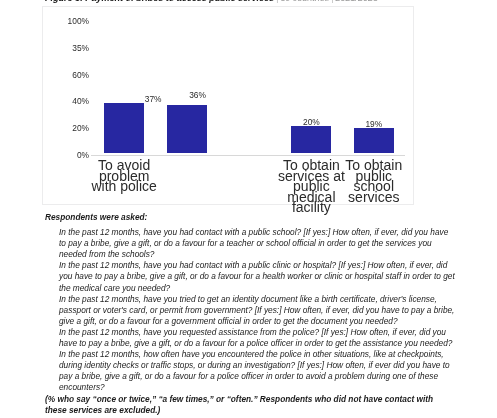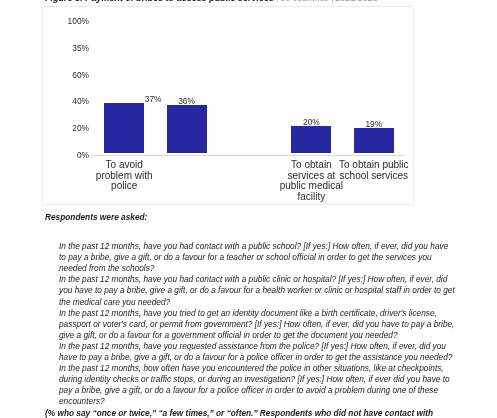"36%" div.bar-value { margin-left: none -> 11px; top: 89px -> 83px }
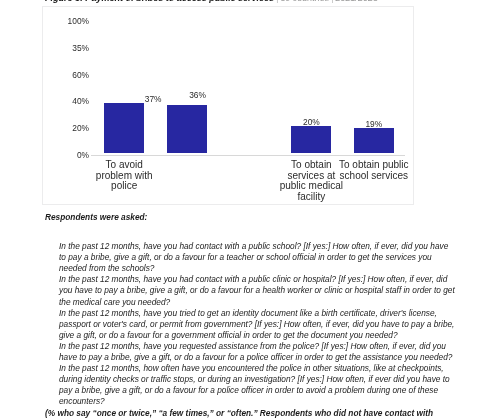"To avoid problem with police" .bar-cat { font-size: 10px -> 14px }
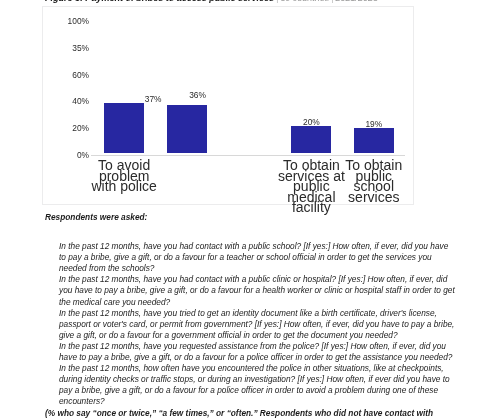"Respondents were asked:" .q-head { margin-bottom: 18px -> 4px }
